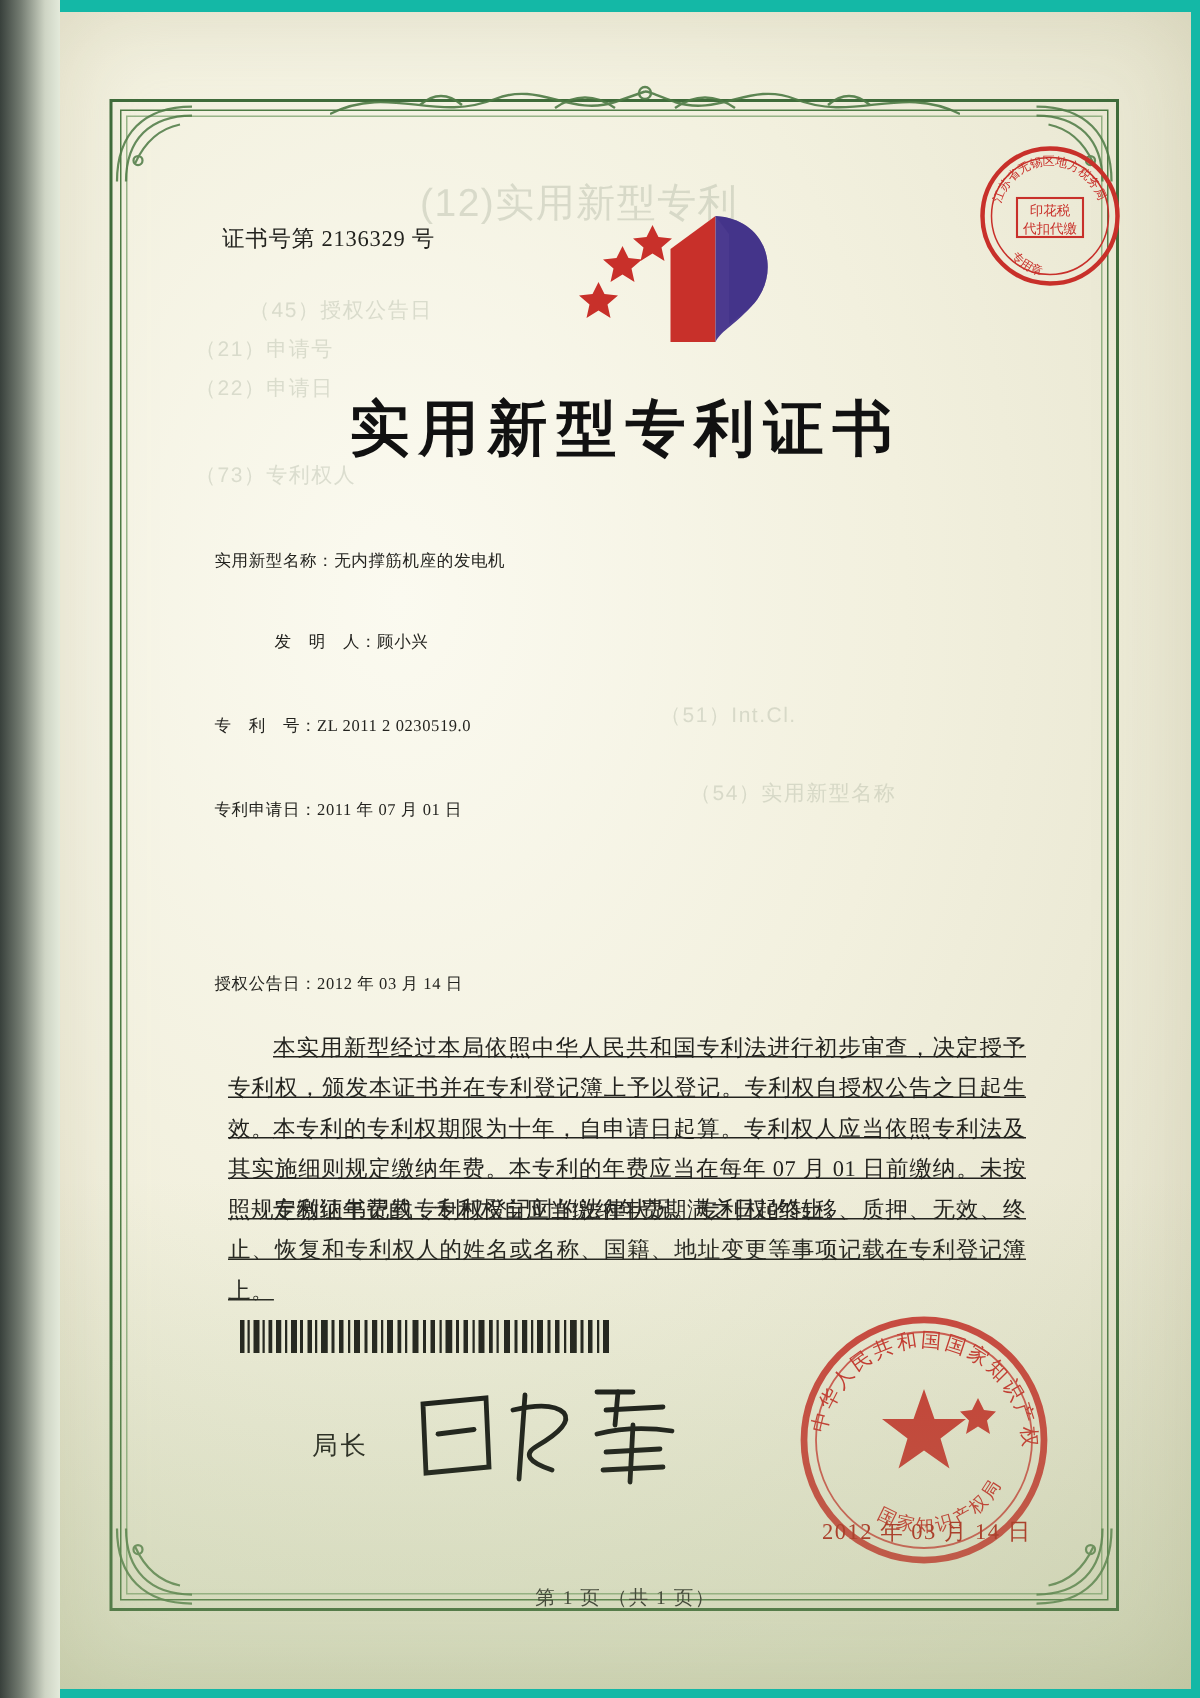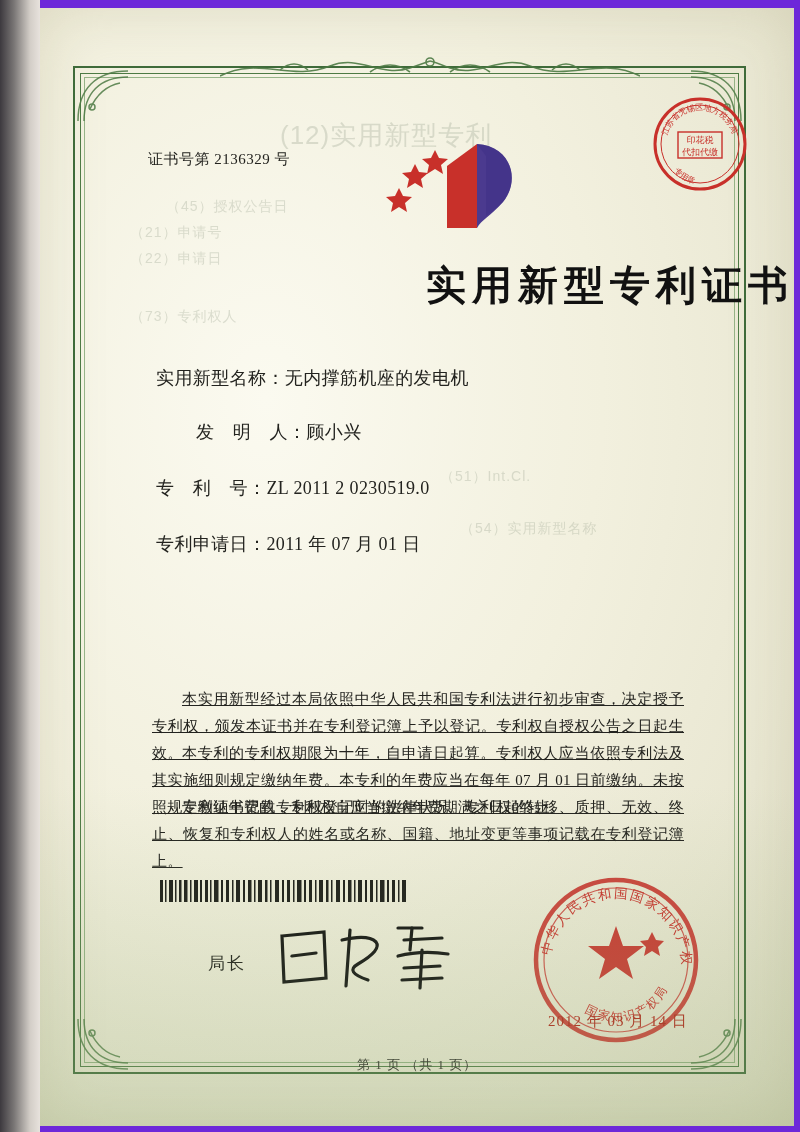"(12)实用新型专利" #scan { background: #6d28d9 -> #14b8a6 }
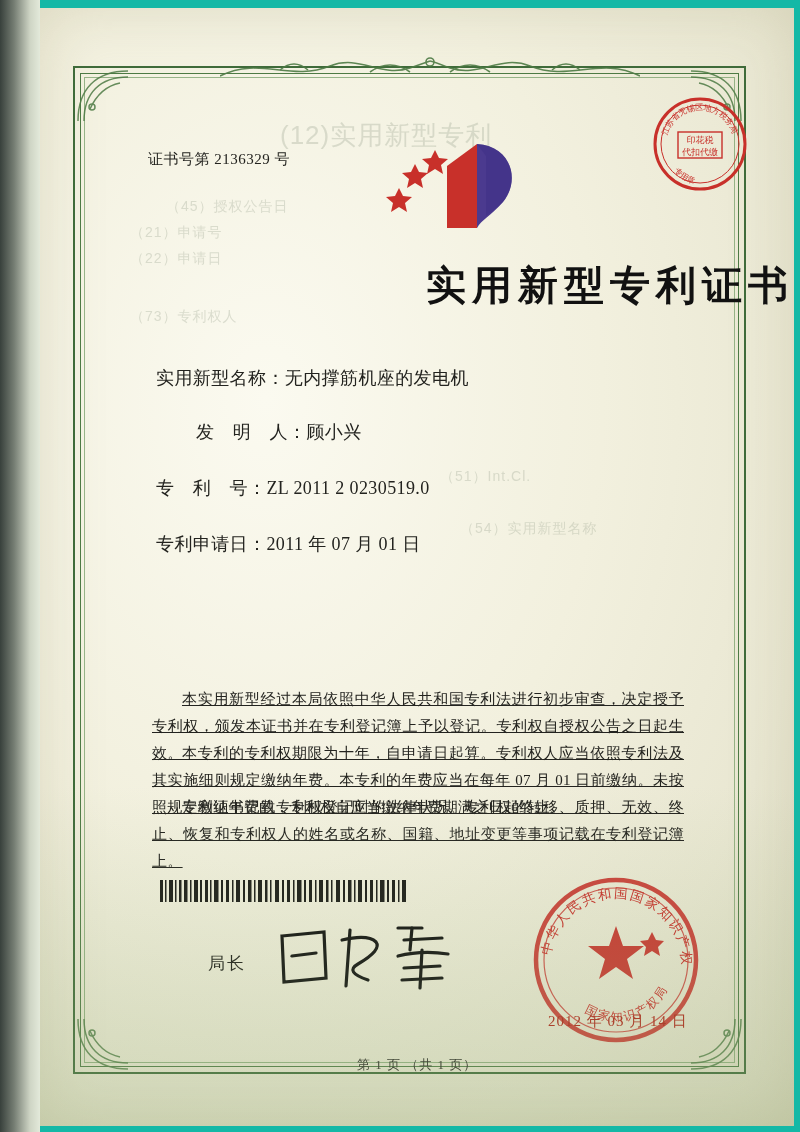"实用新型专利证书" .title { text-align: right -> center }
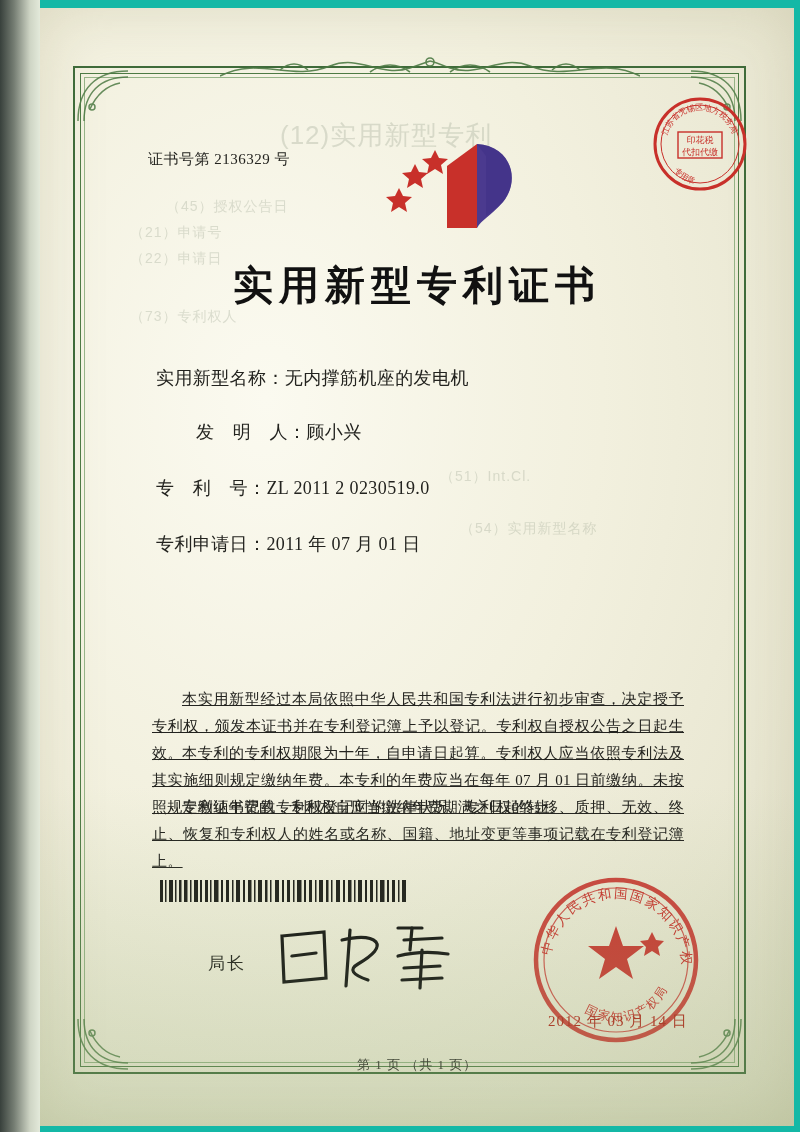"实用新型名称：无内撑筋机座的发电机" .field { font-size: 18px -> 11px; left: 116px -> 103px }
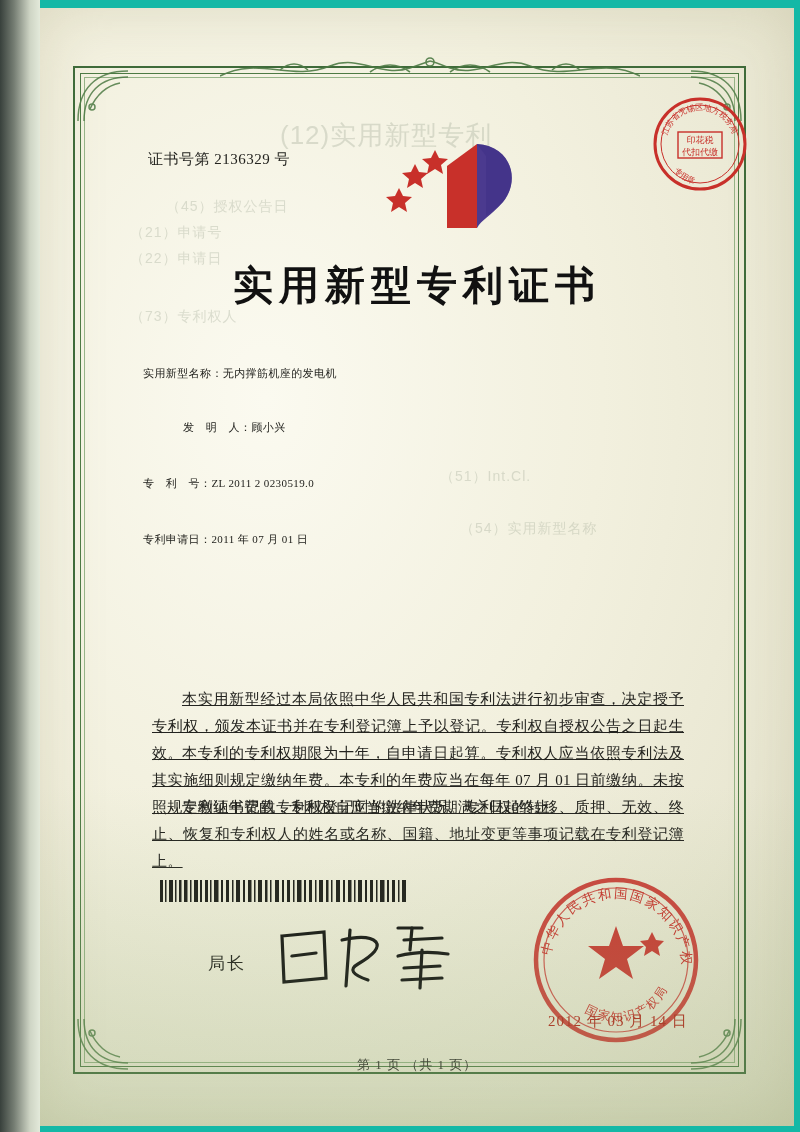"授权公告日：2012 年 03 月 14" div.field { html: none -> <div> <span>授权公告日：</span><span>2012 年 03 月 14 日</span> </div> }
